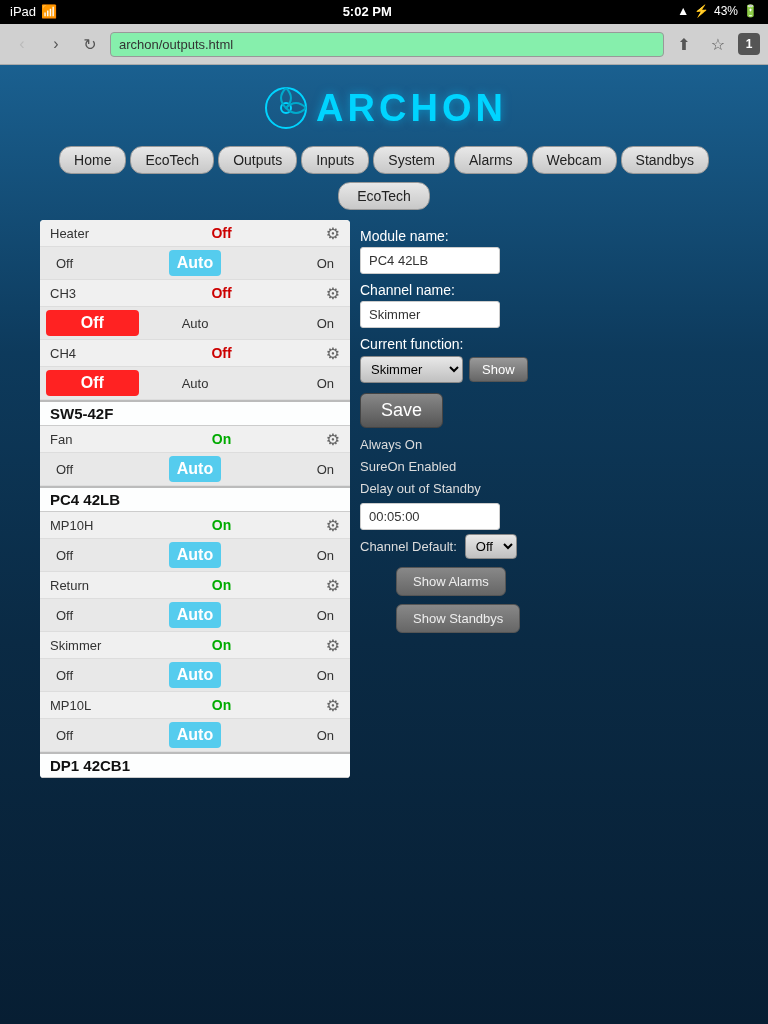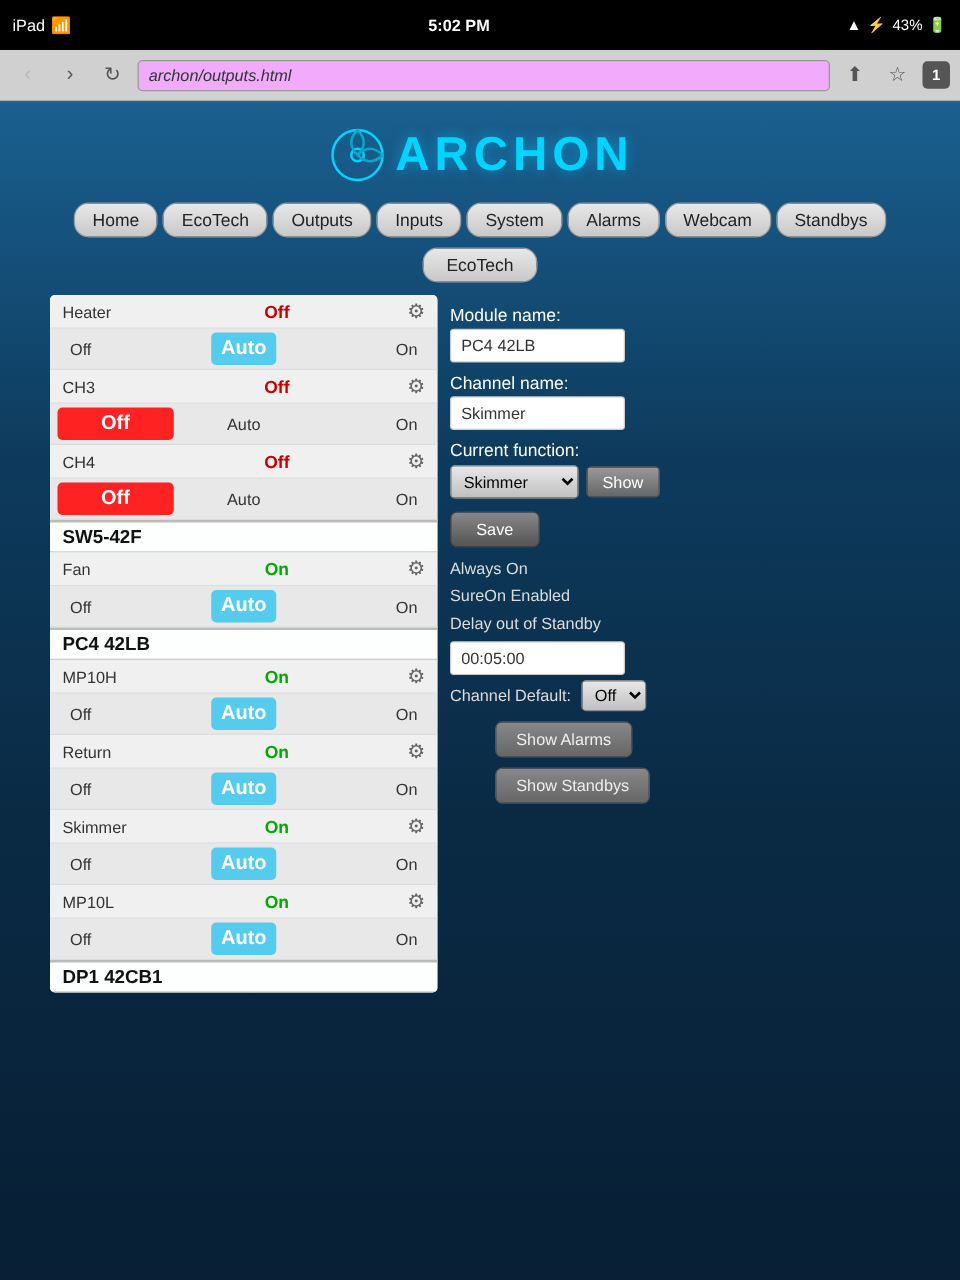"iPad" .status-bar { align-items: center -> flex-start; padding: 20px 10px -> 4px 10px }
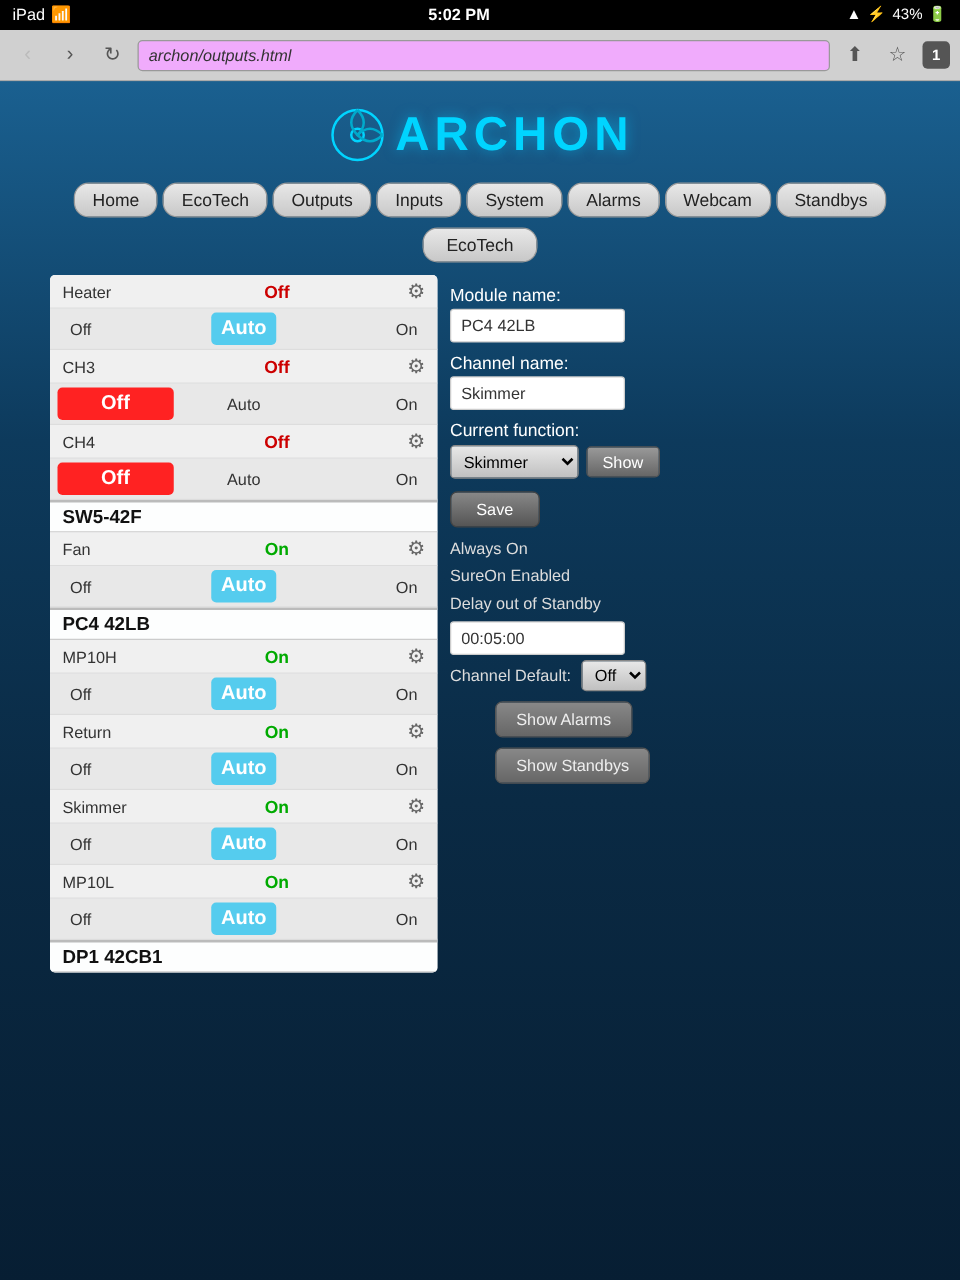"archon/outputs.html" .address-bar { background: #f0abfc -> #86efac; font-style: italic -> none }
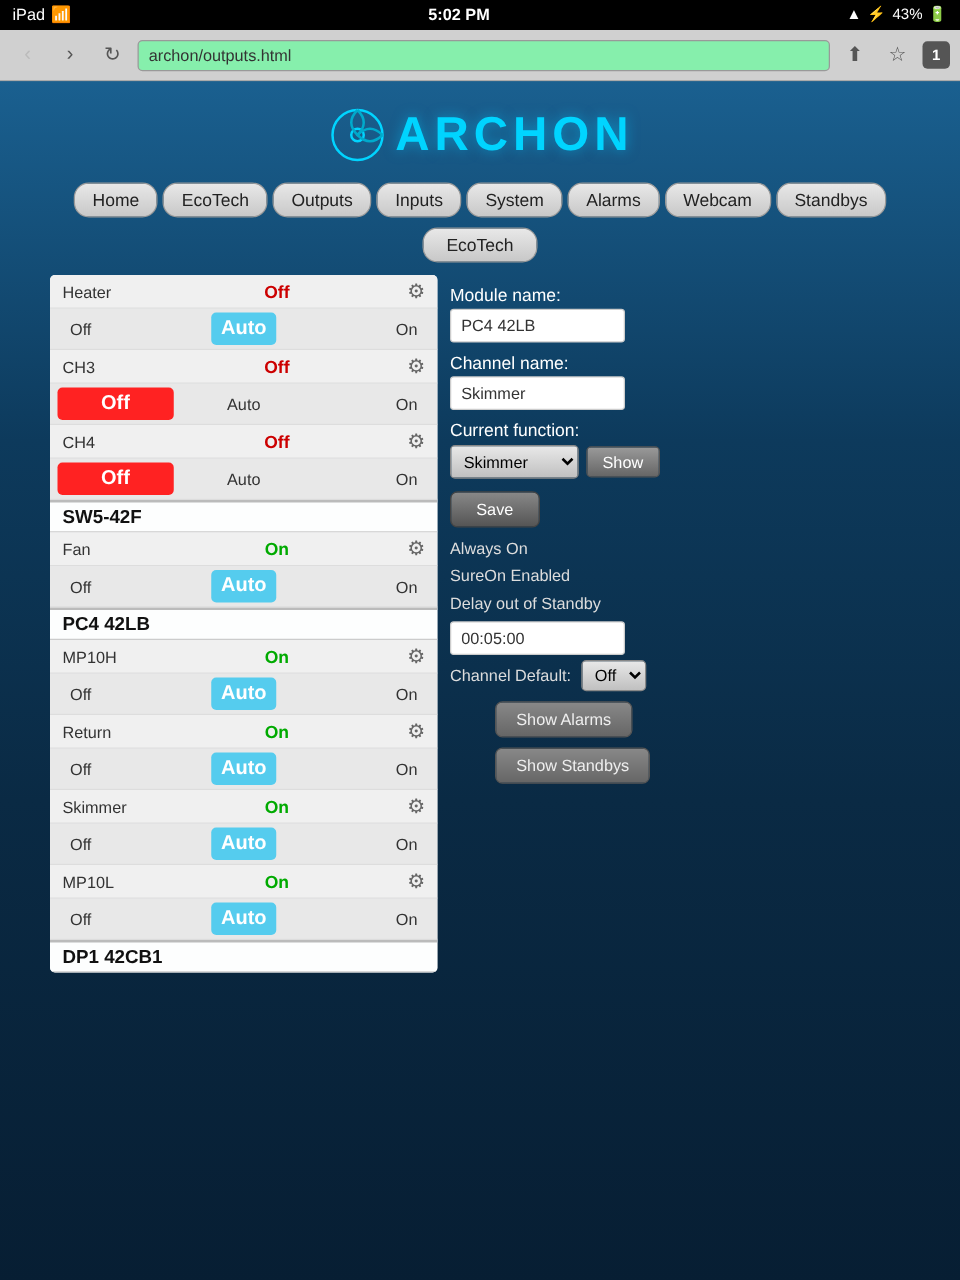"Save" .save-btn { font-size: 13px -> 18px }
